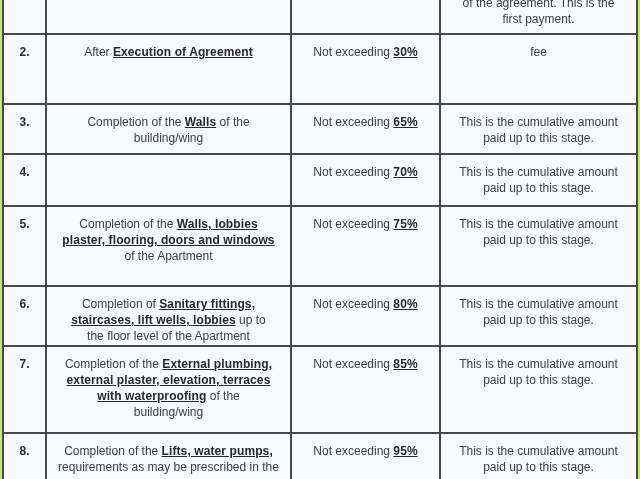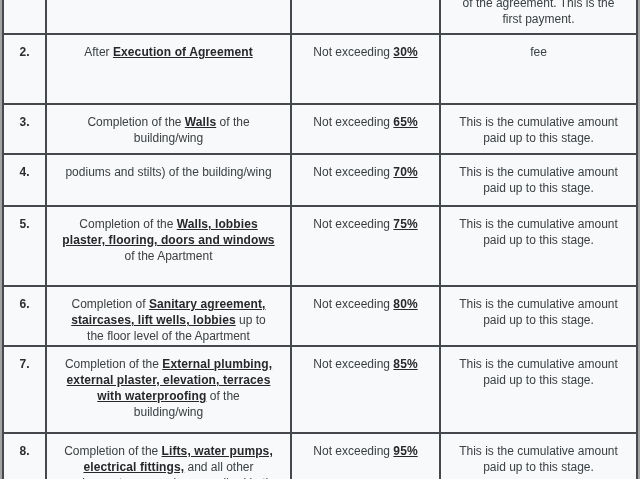"of the agreement. This is" .stage { background: #a3a3a3 -> #bef264 }
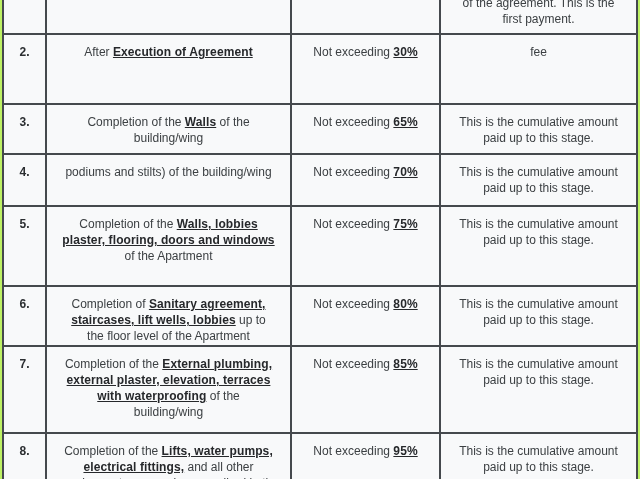"podiums and stilts) of the" div.ln { html: <div><span>podiums and stilts) of the building/wing</span></div> -> none }
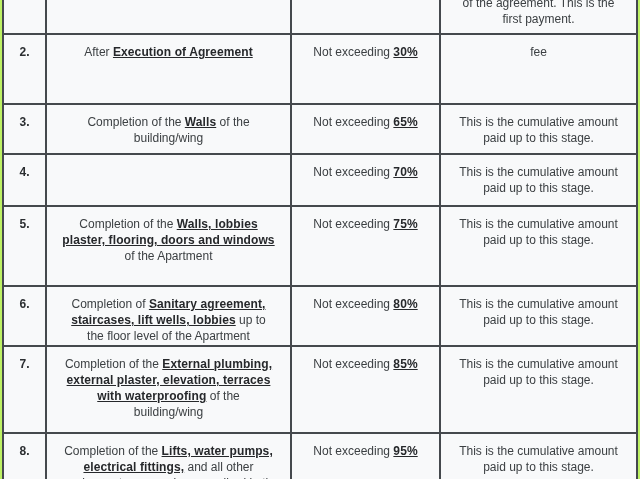"Sanitary agreement," span.b { text: agreement -> fittings }
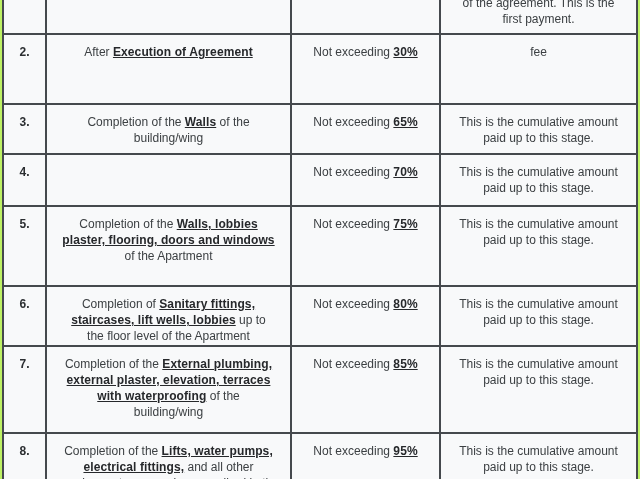"electrical fittings, and all other" div.ln { html: <div><span>electrical fittings,</span><span> and all other</span></div> -> none }
